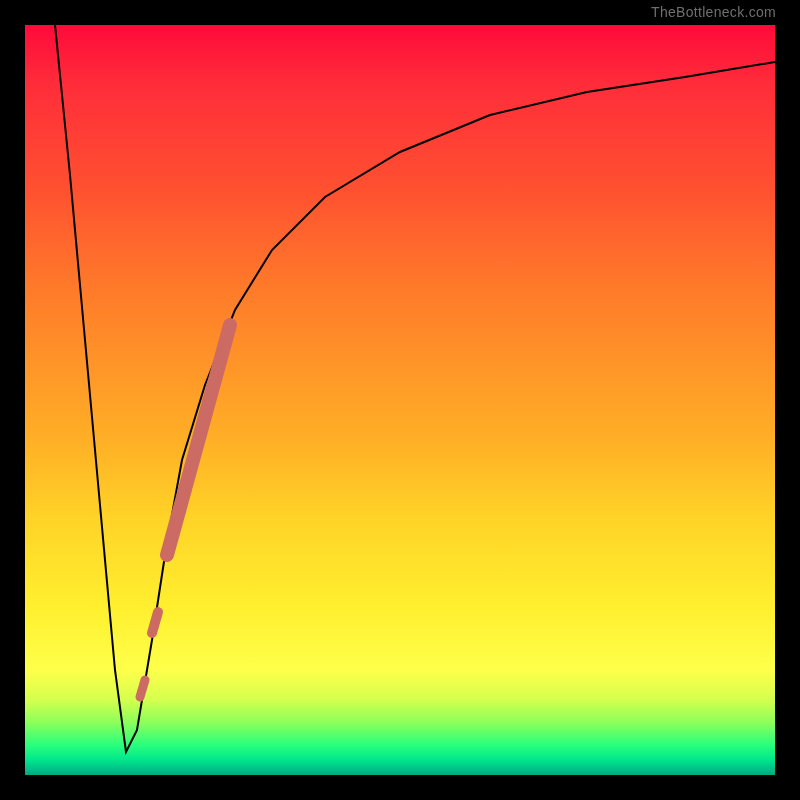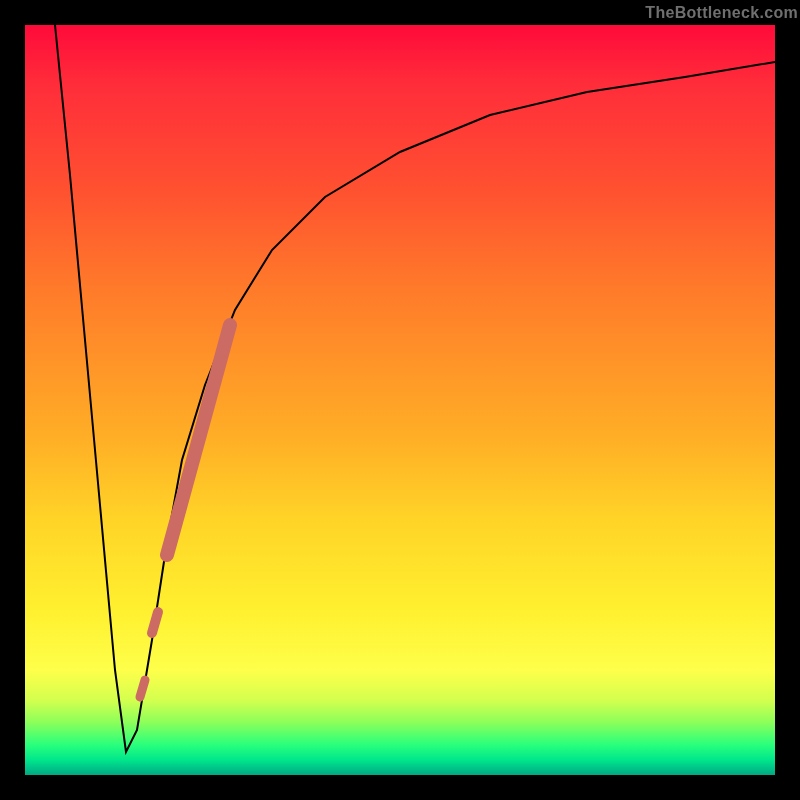"TheBottleneck.com" .watermark { font-size: 16px -> 14px; font-weight: 700 -> 400; right: 2px -> 24px }
